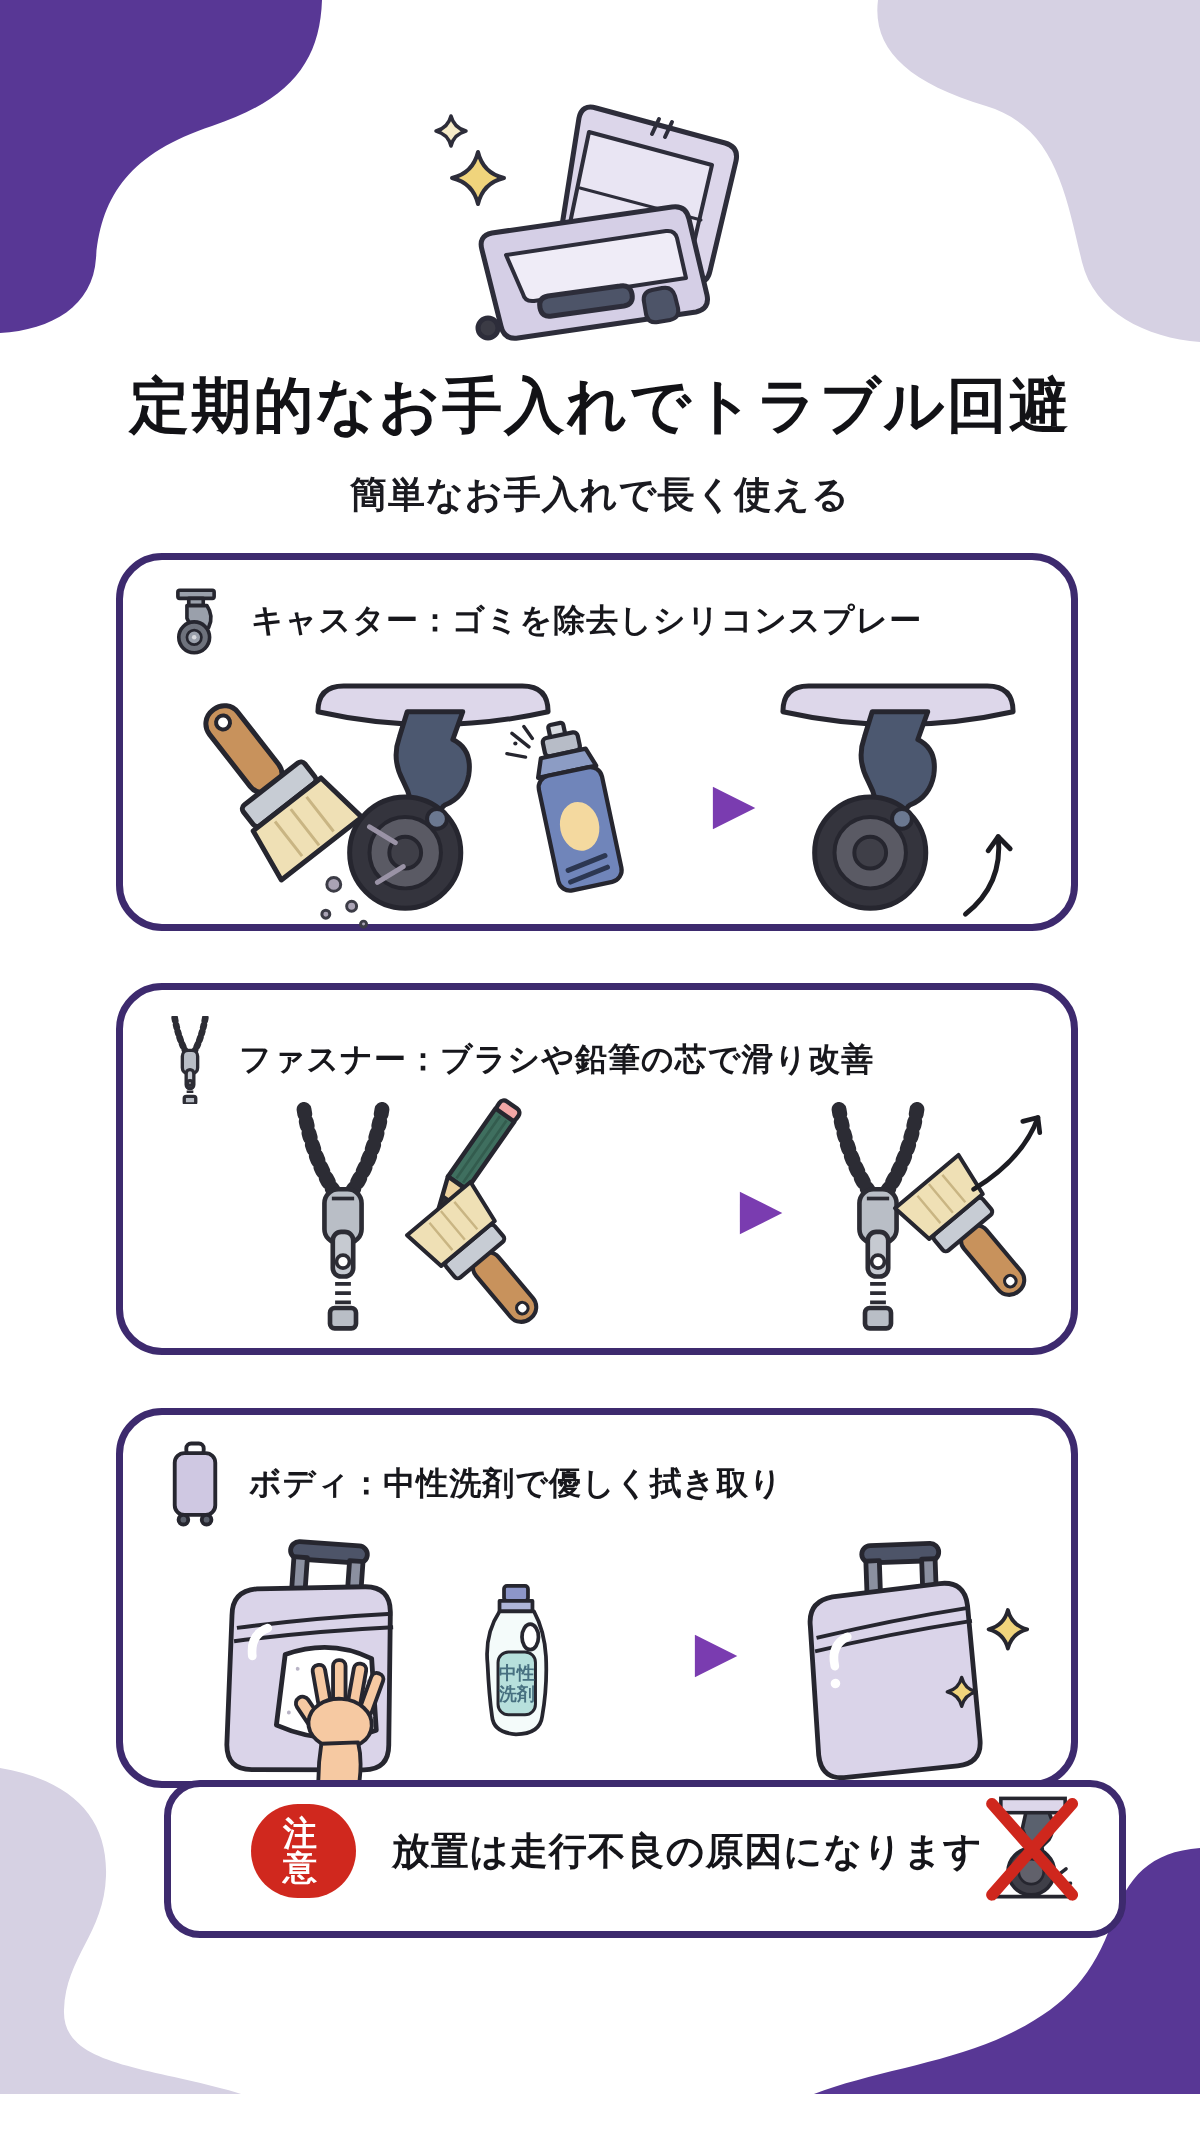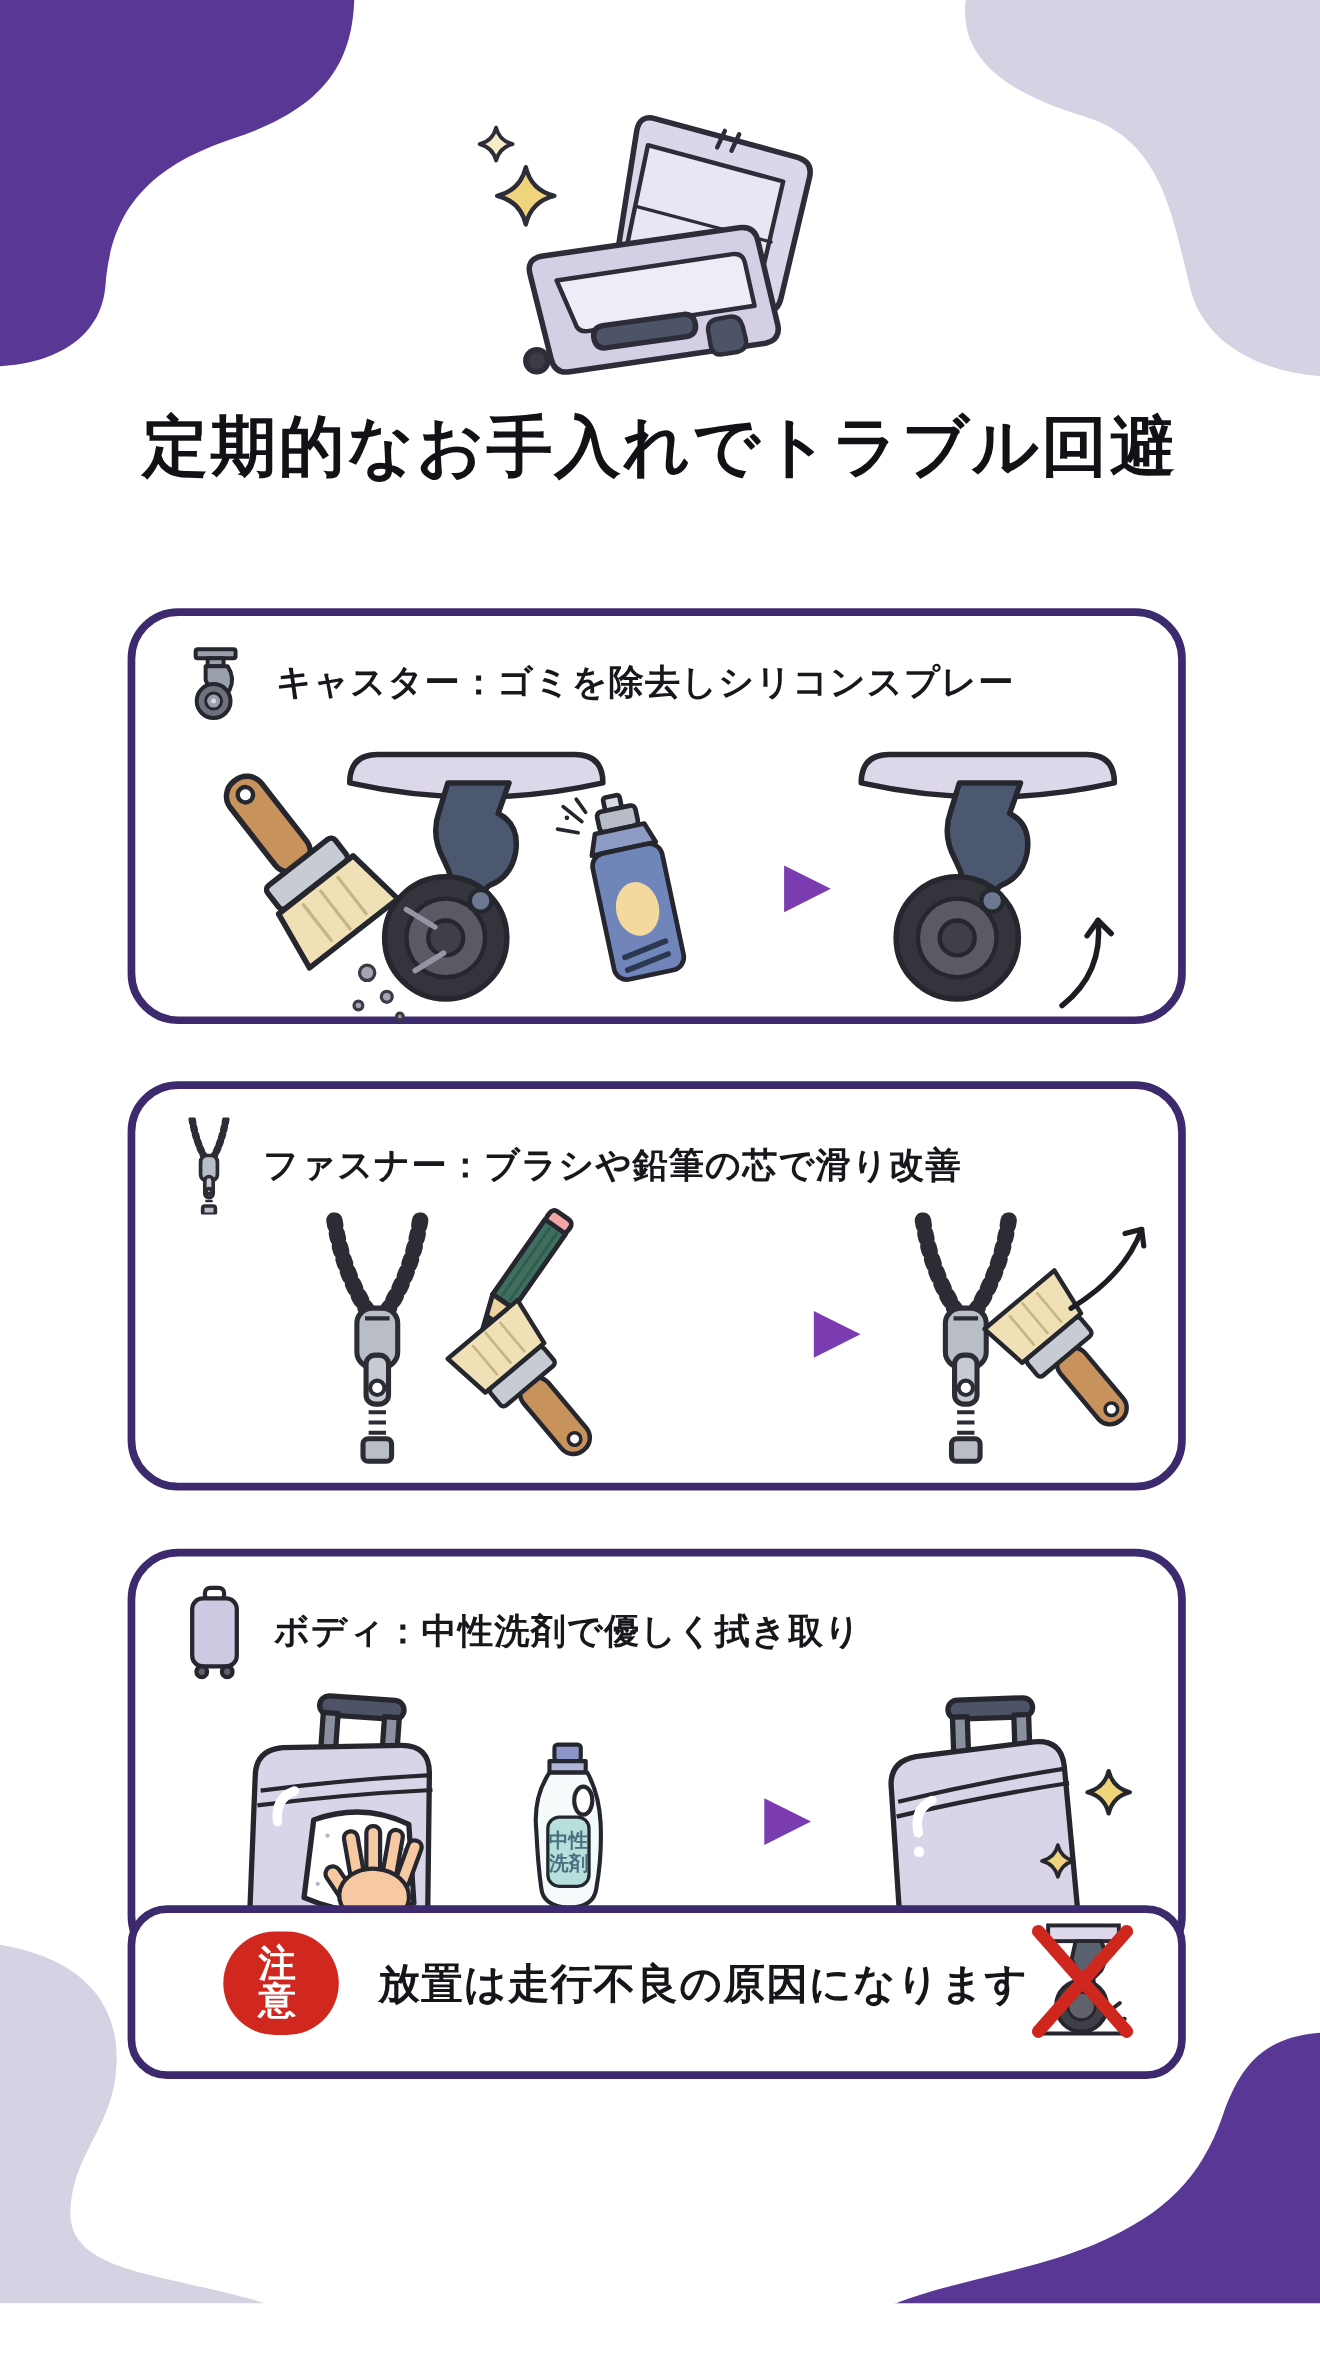"簡単なお手入れで長く使える" h2.subtitle { html: none -> <h2>簡単なお手入れで長く使える</h2> }
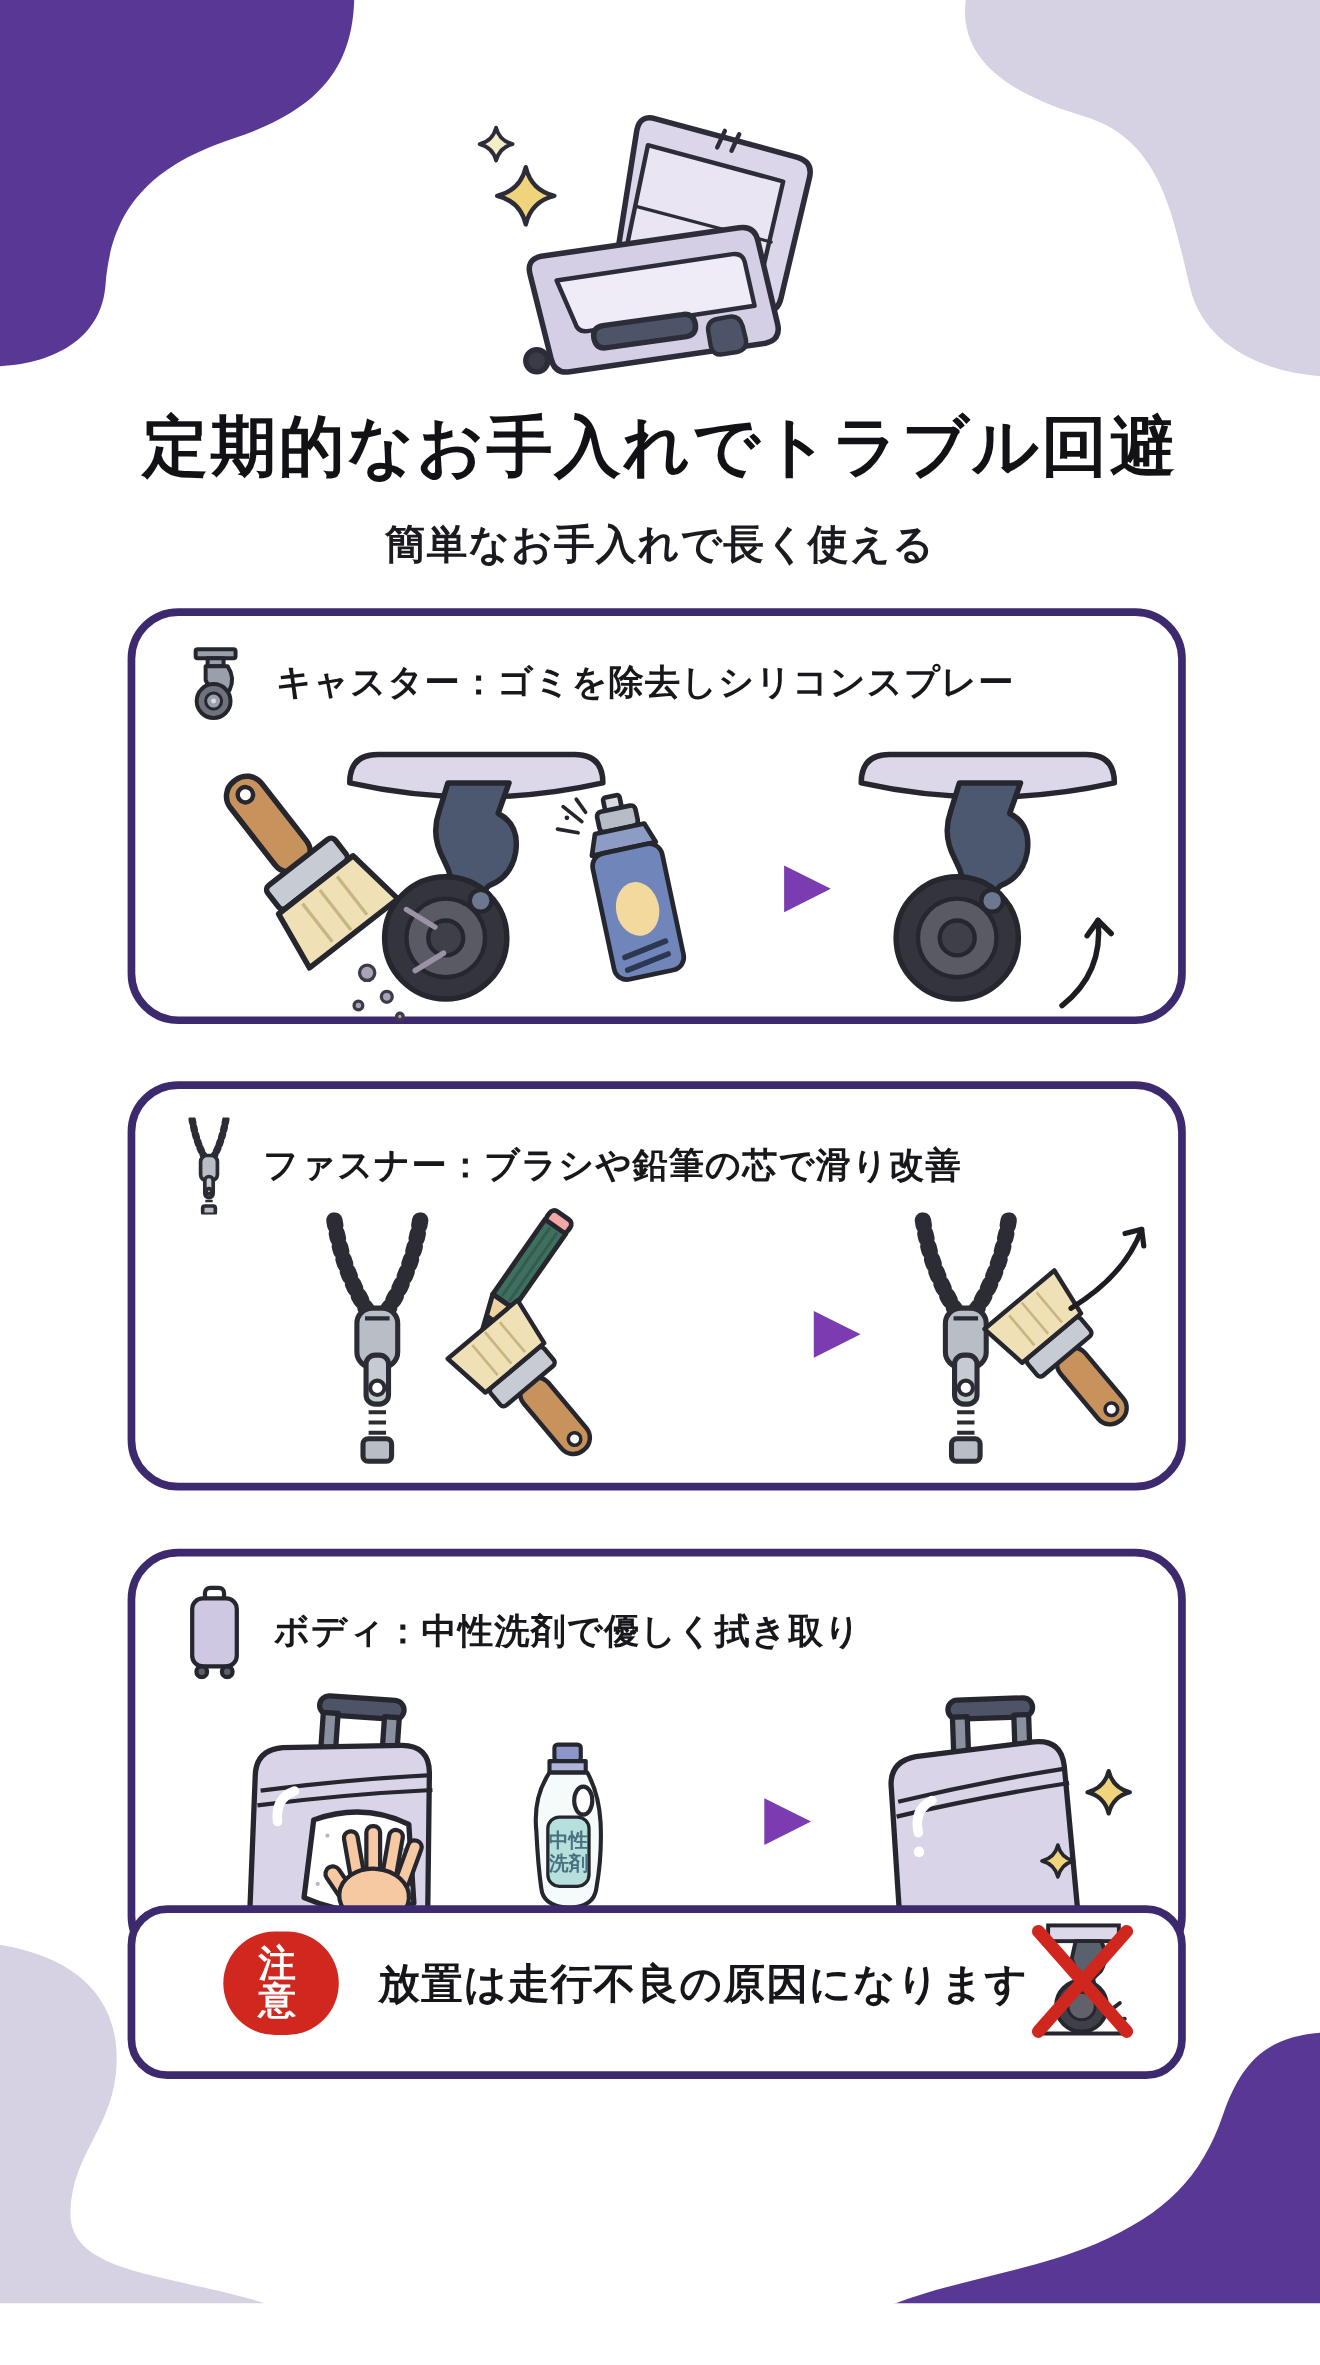"注意" .note { margin-left: none -> 48px; top: 1732px -> 1780px }
